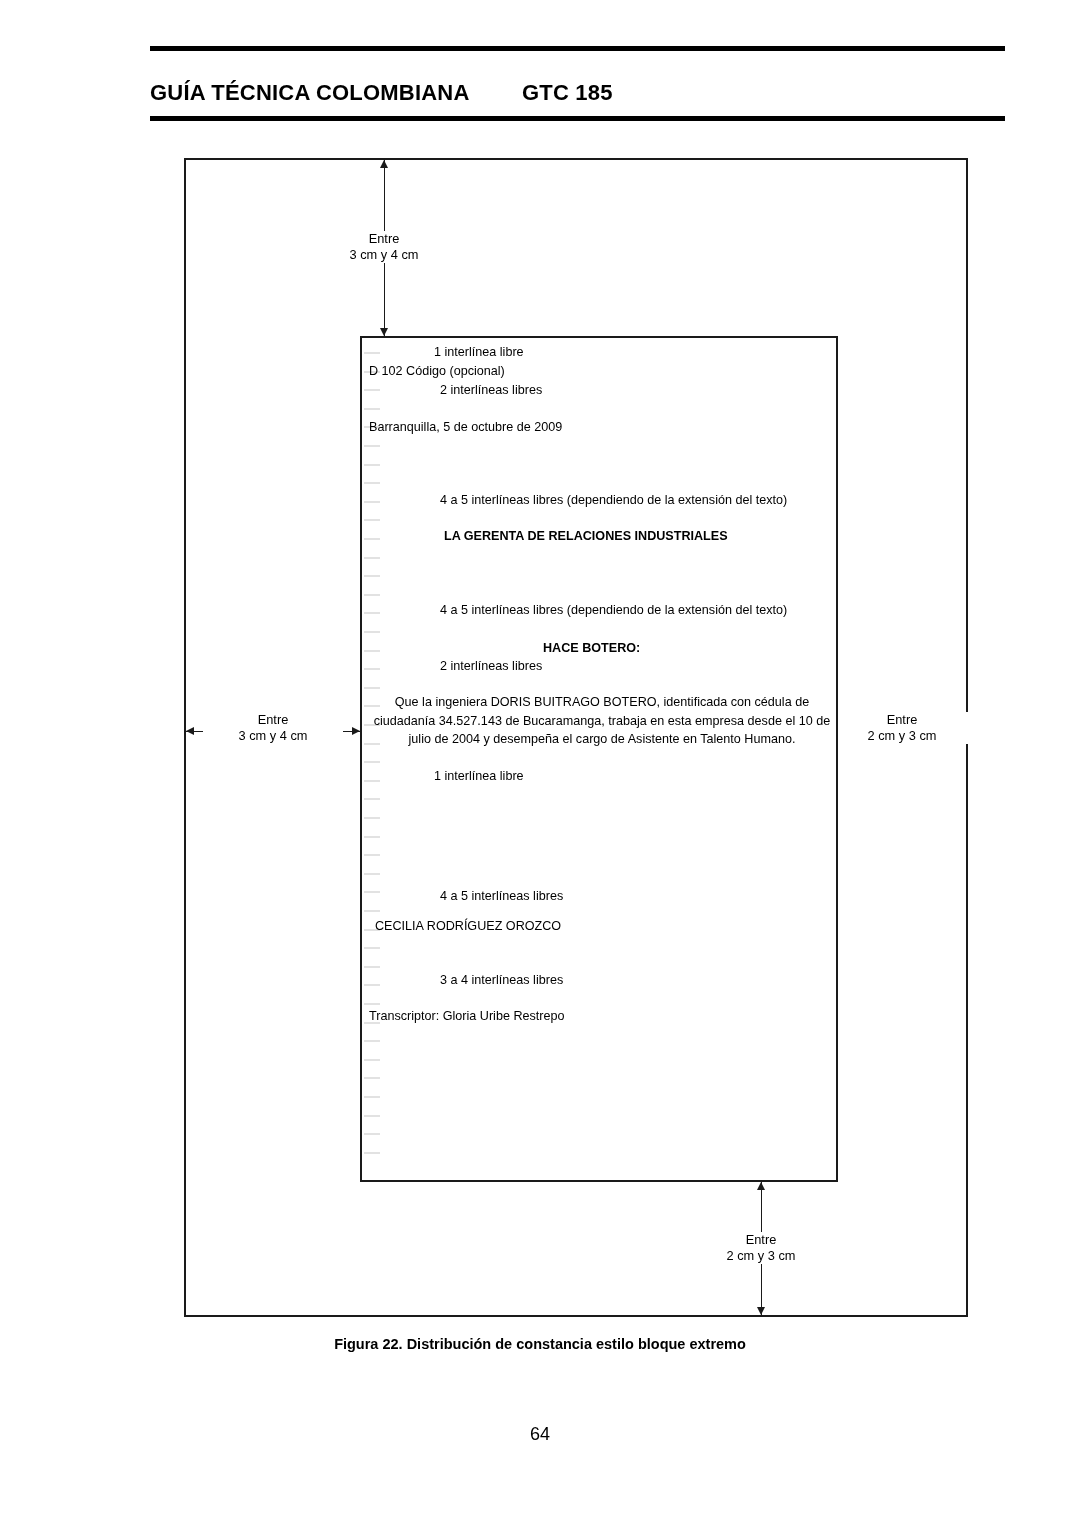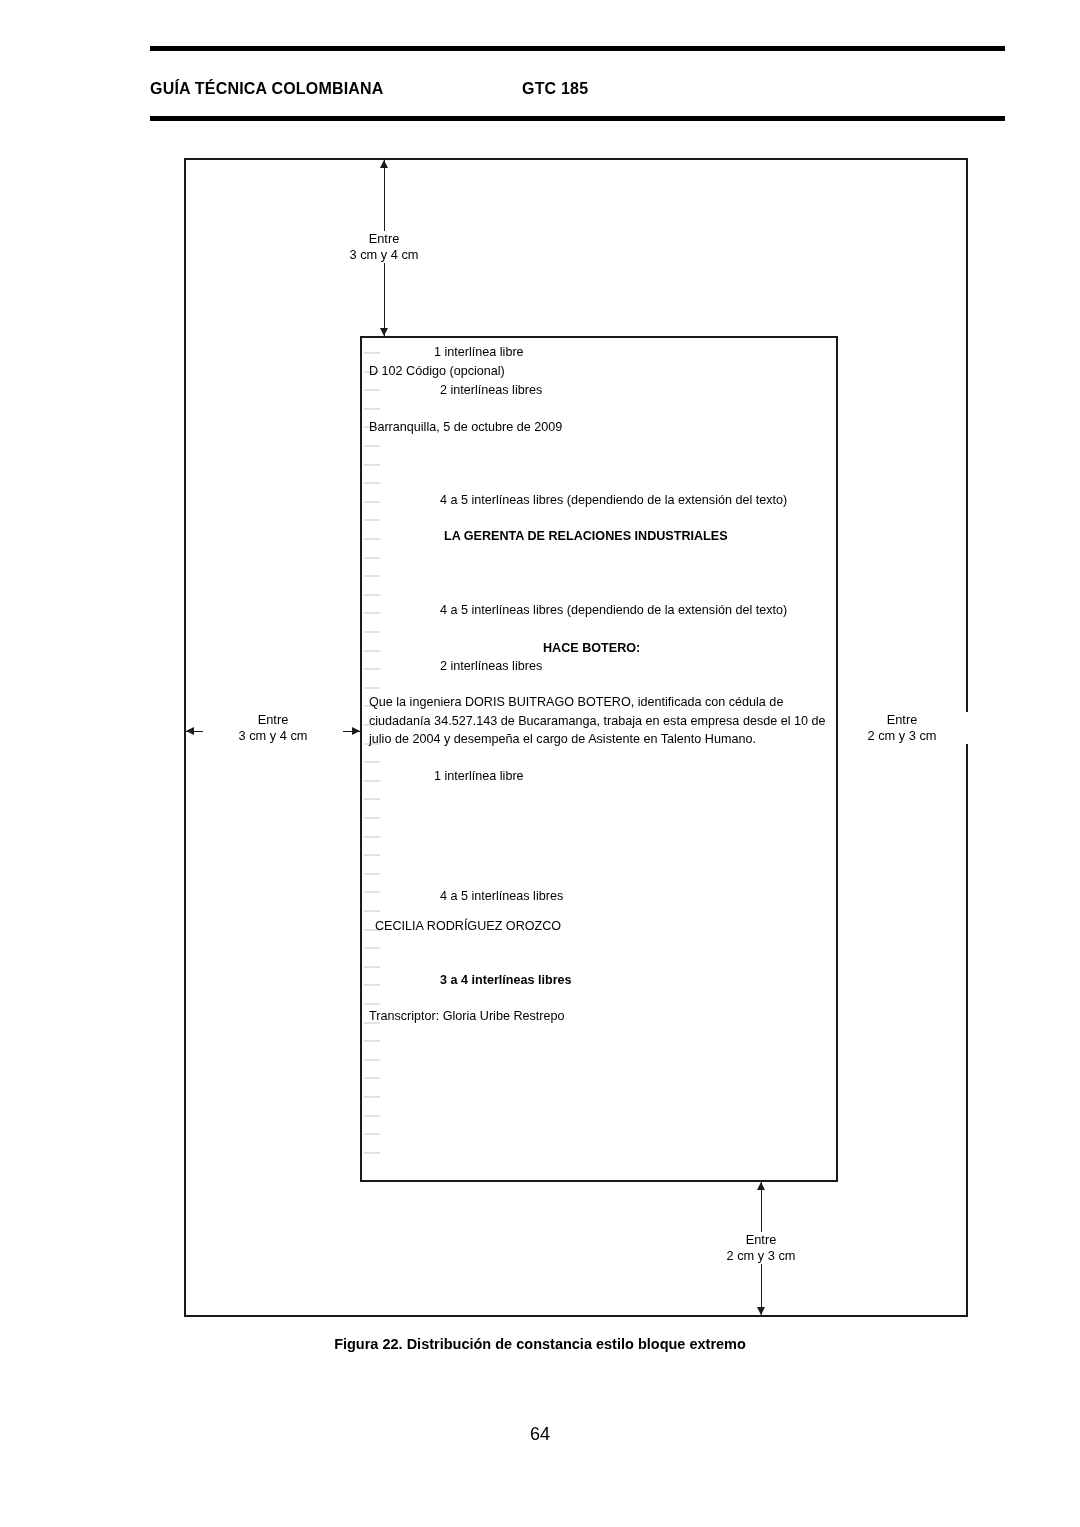"GUÍA TÉCNICA COLOMBIANA" #header-title-row { font-size: 16px -> 22px }
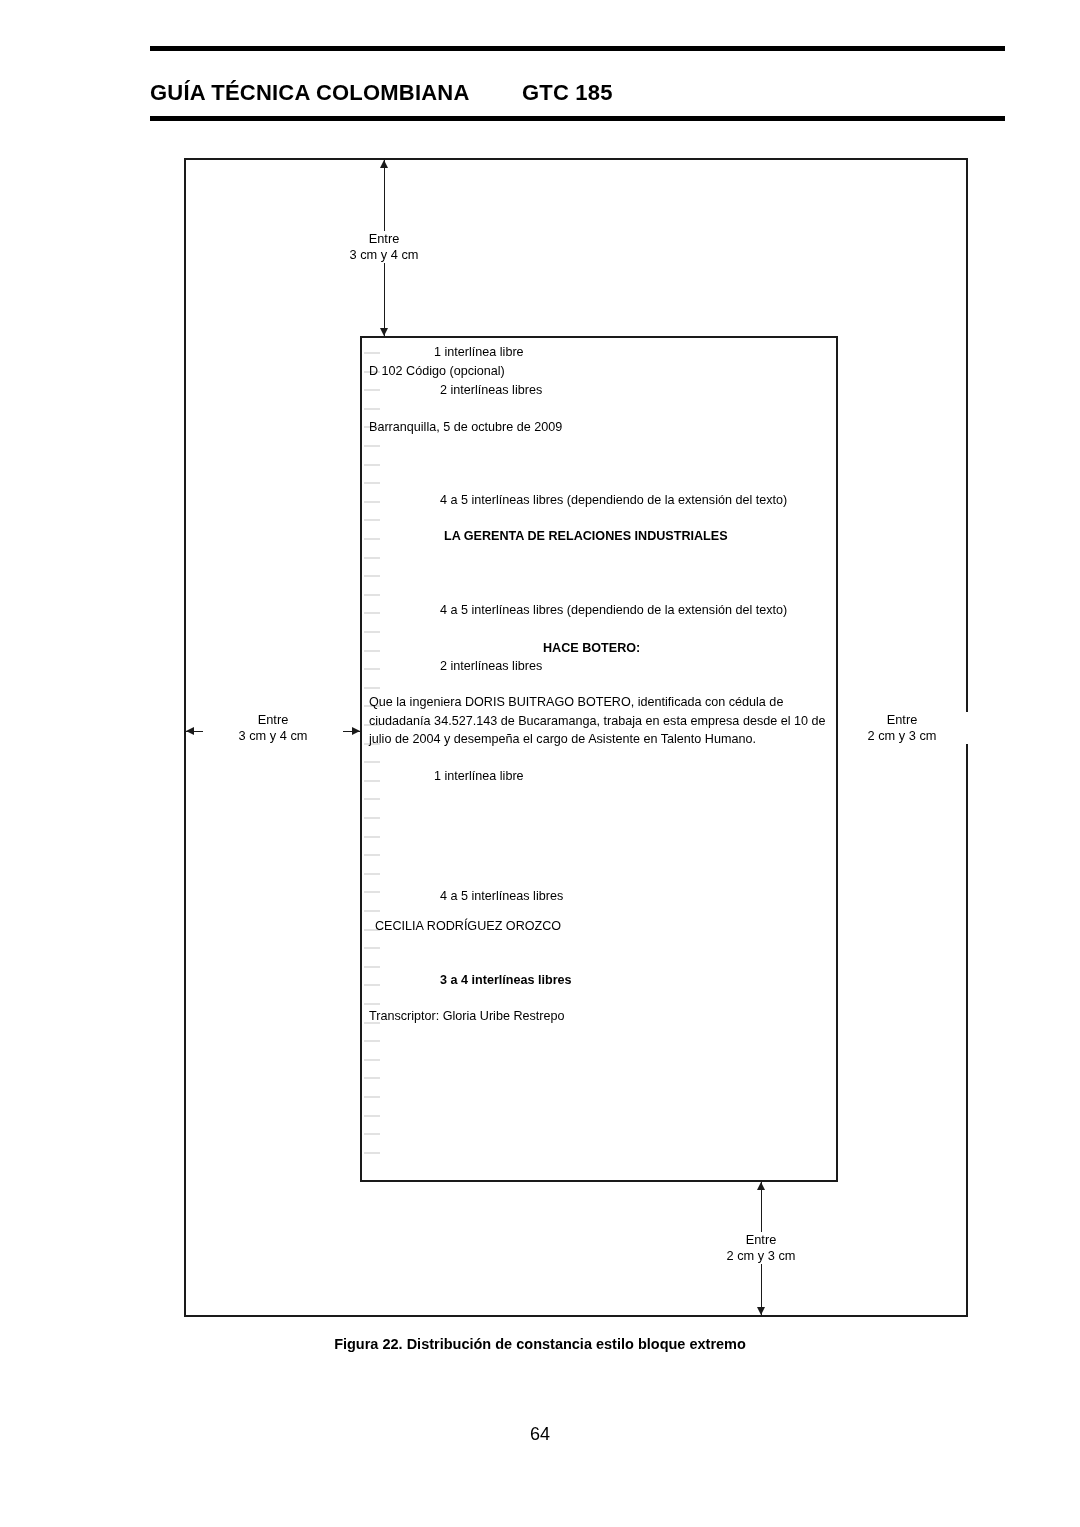"Que la ingeniera DORIS BUITRAGO" .letter-para { text-align: none -> center }
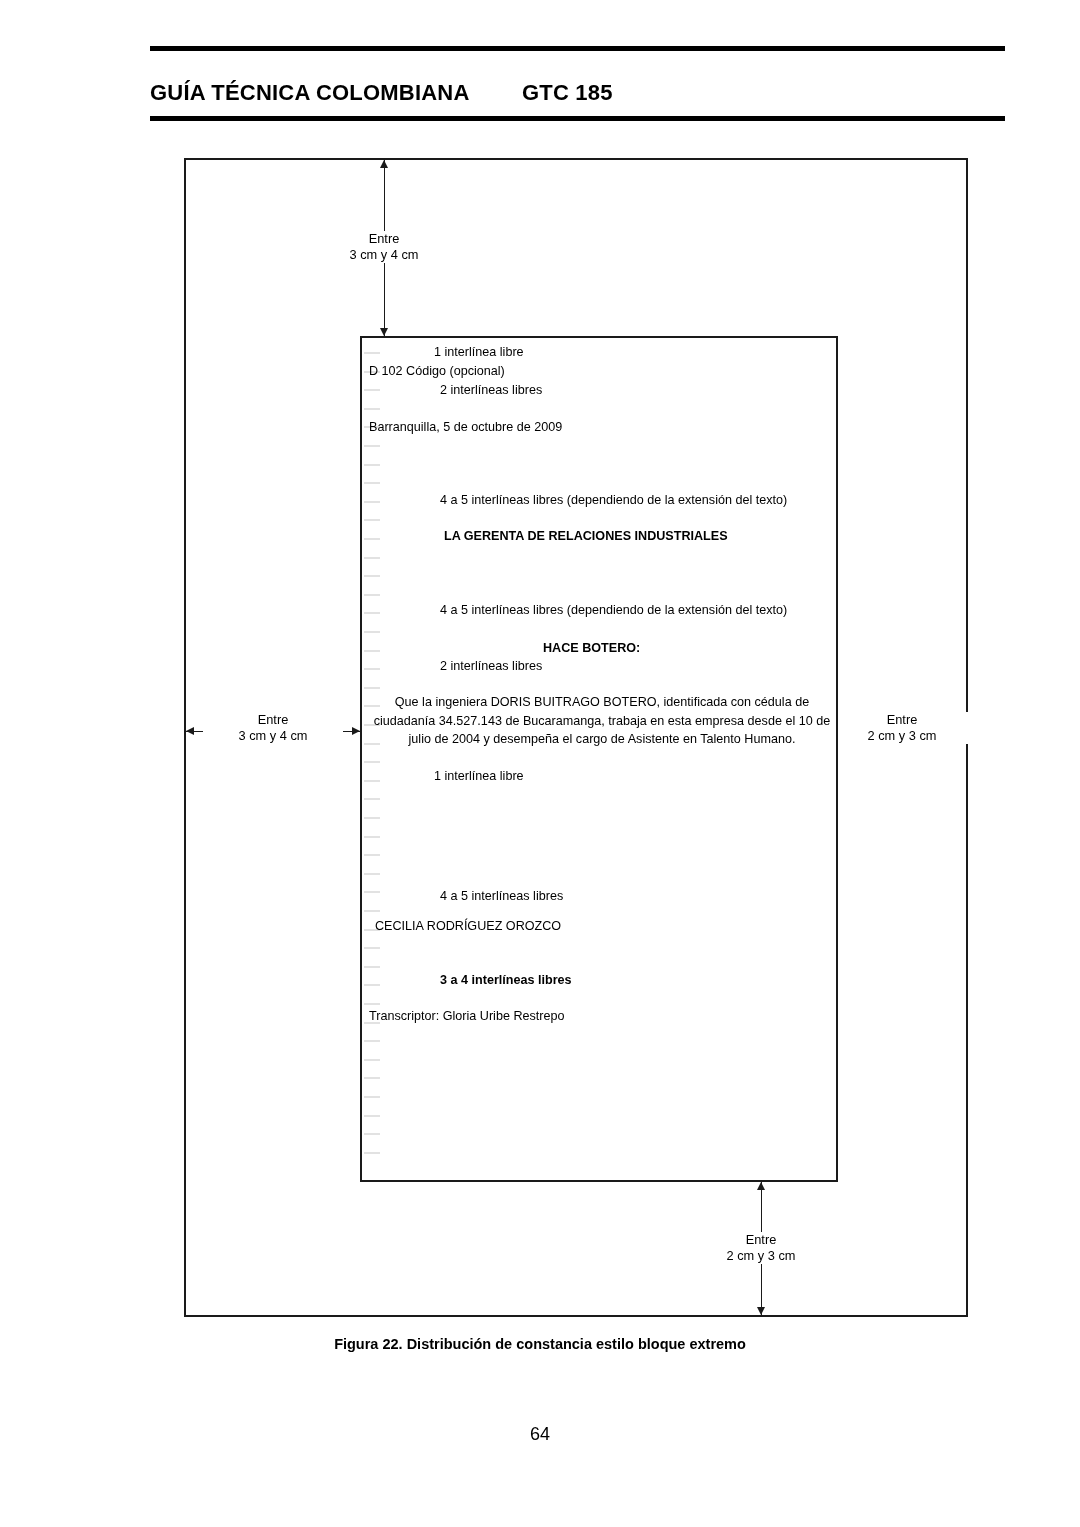"3 a 4 interlíneas libres" div.letter-line { font-weight: bold -> none }
